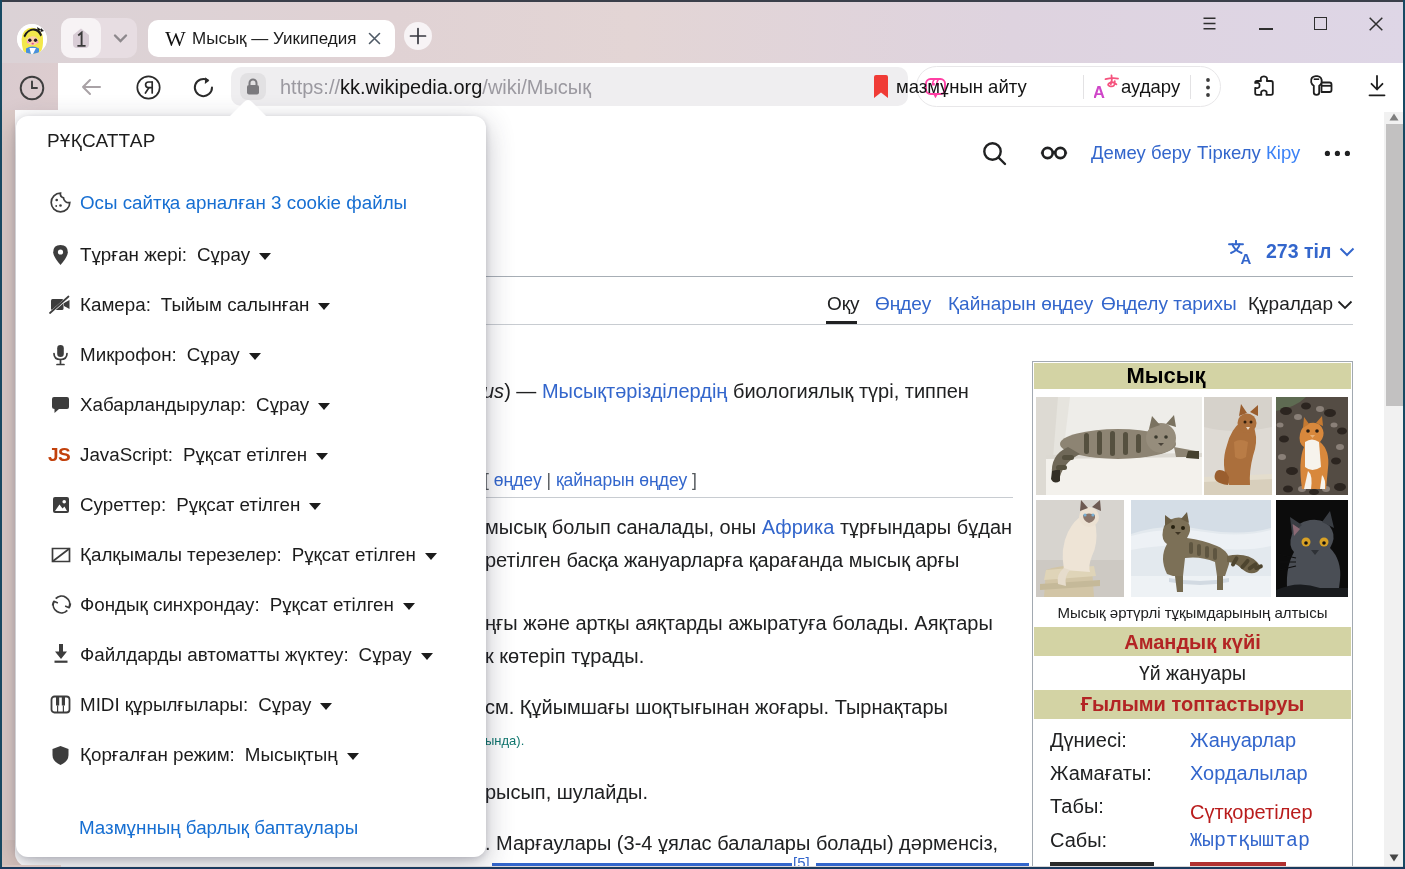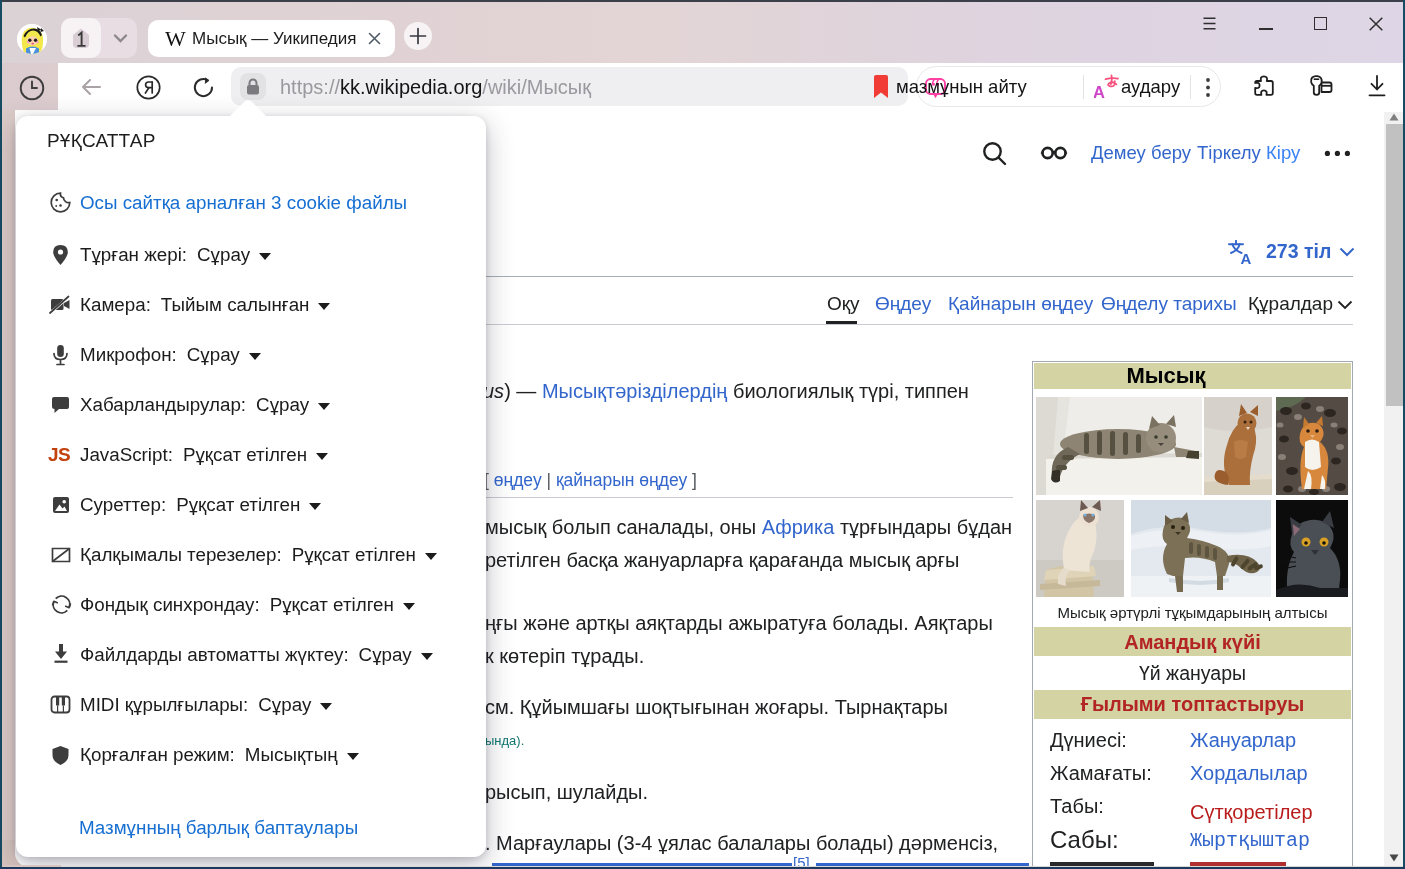"Сабы:" div.abs { font-size: 24px -> 20px }
